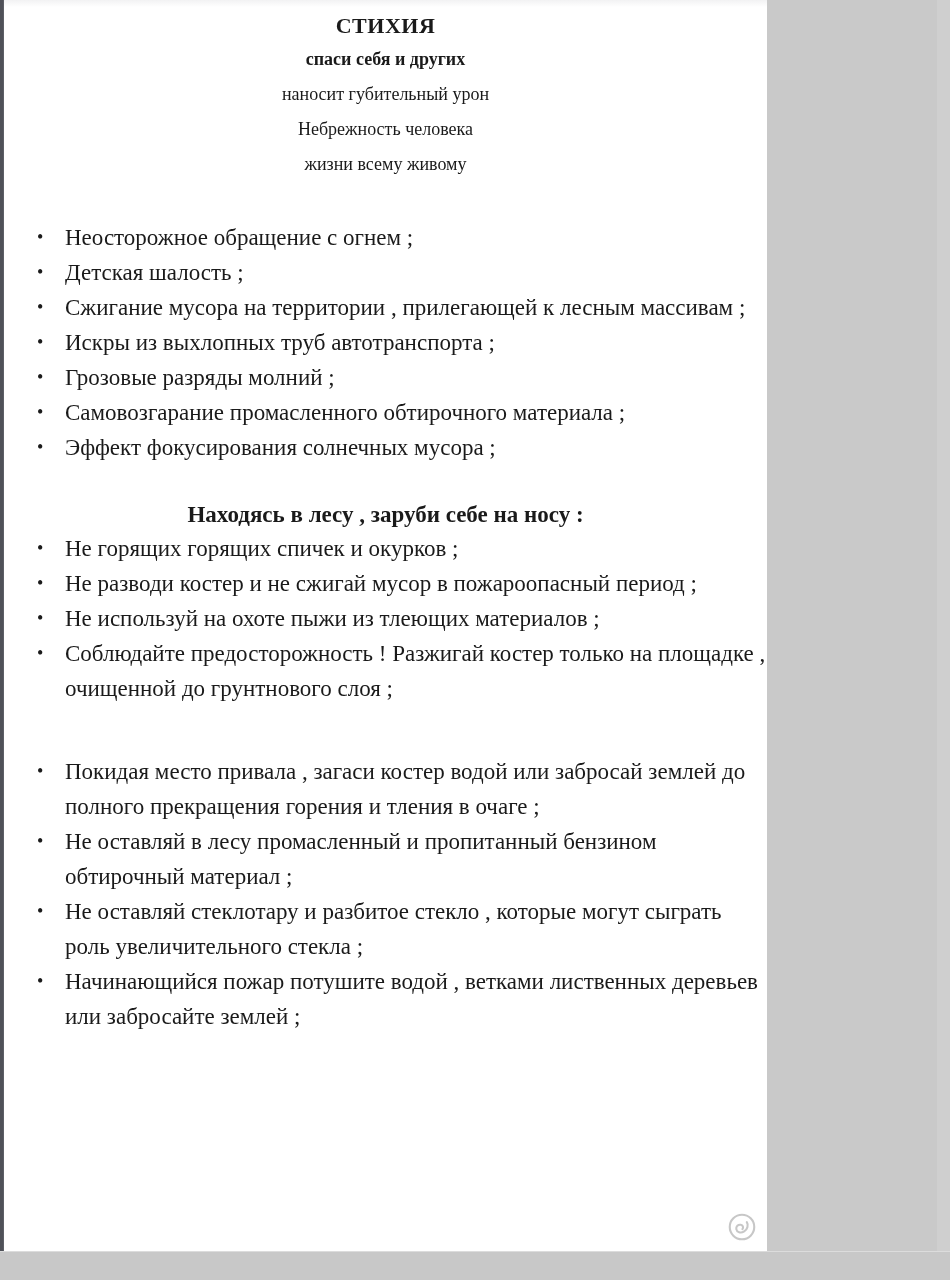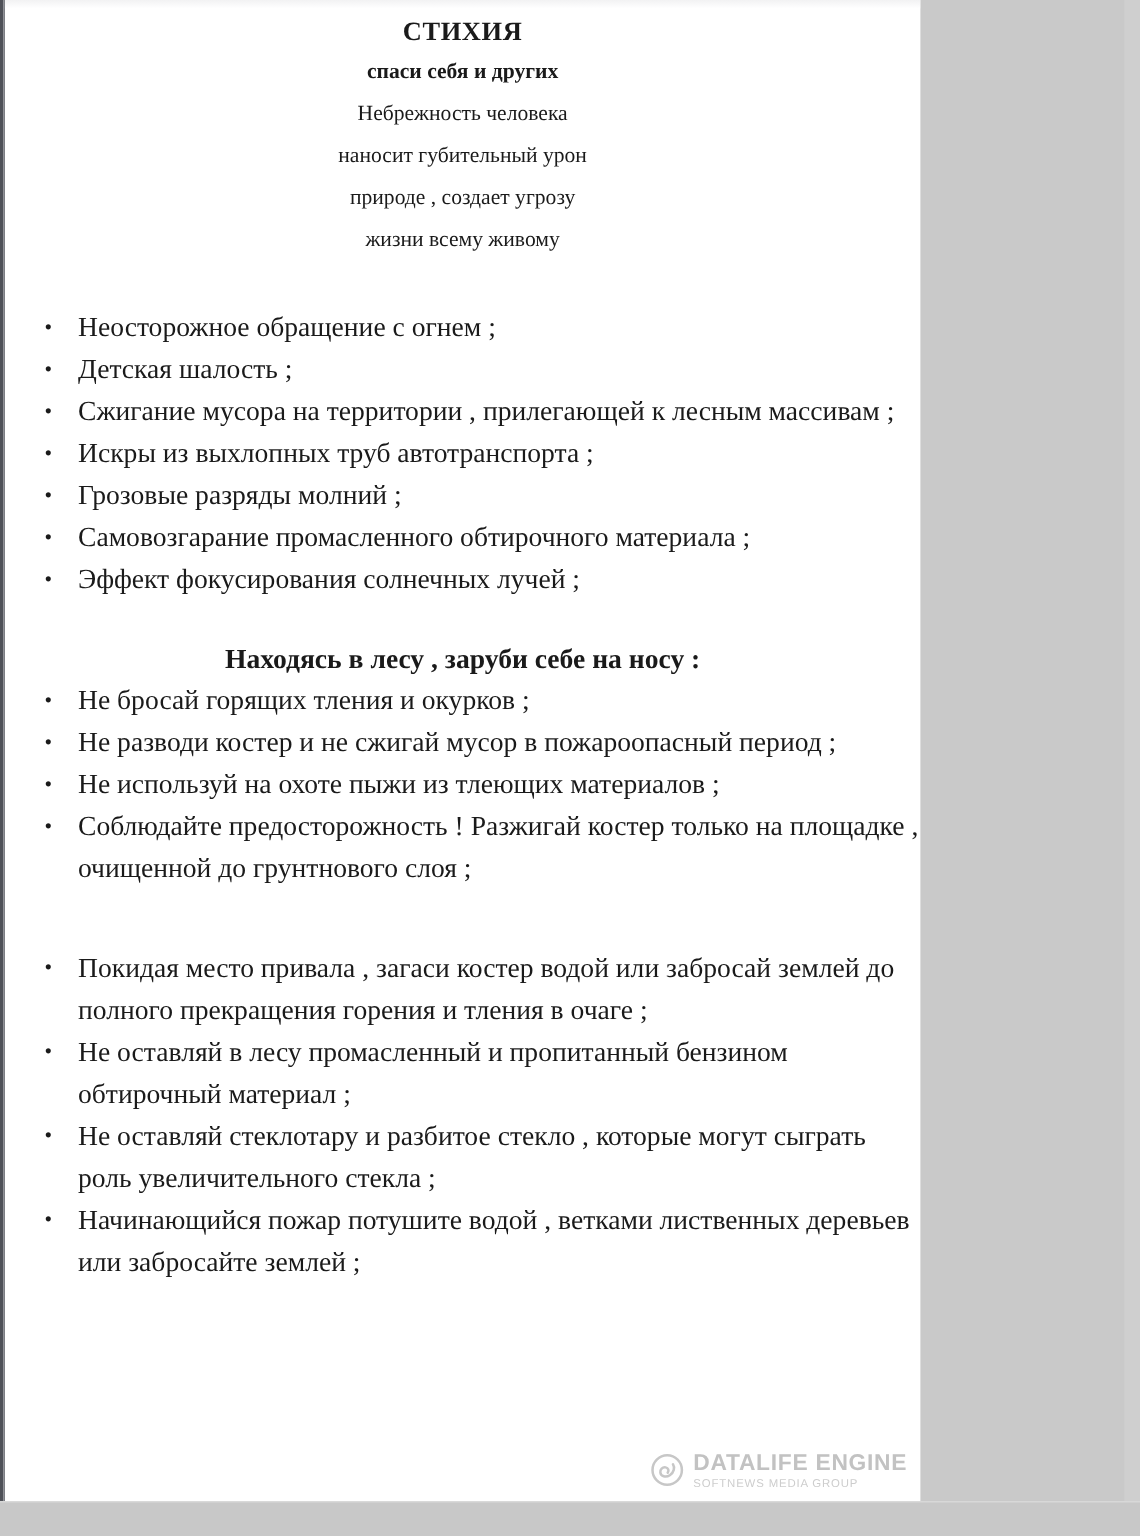"Небрежность человека" div.title-line { order: before "наносит губительный урон" -> after "наносит губительный урон" }
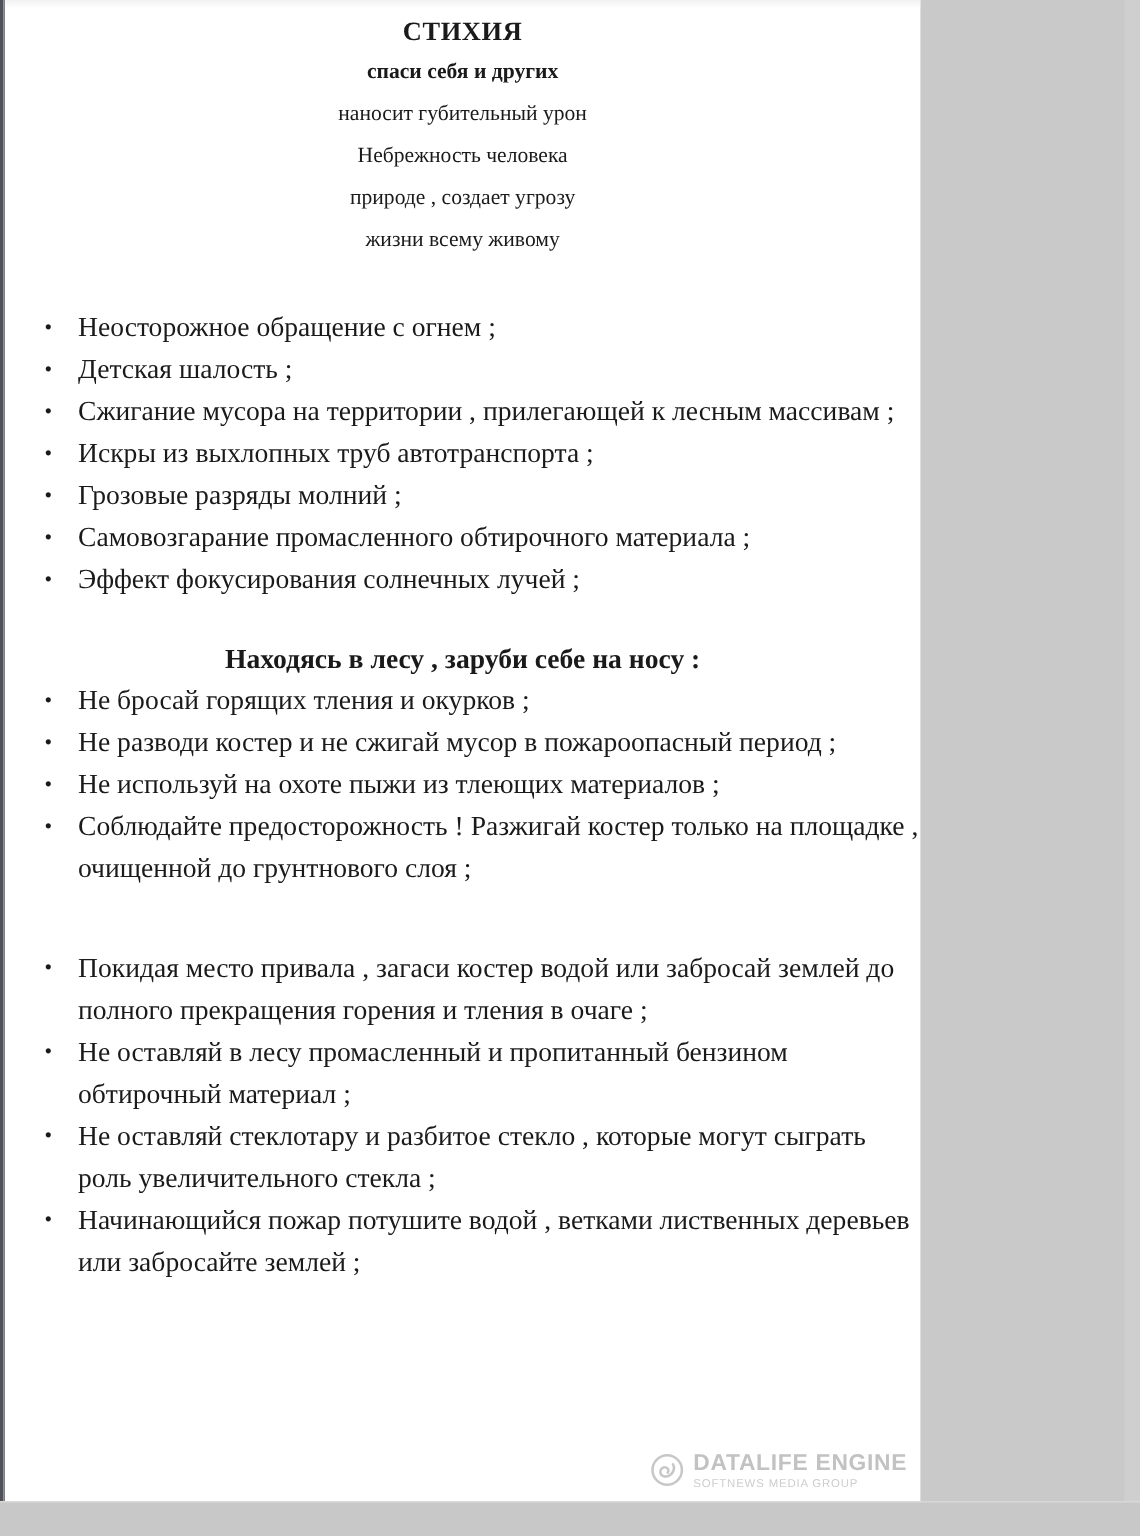"природе , создает угрозу" div.title-line { html: <div>природе , создает угрозу</div> -> none }
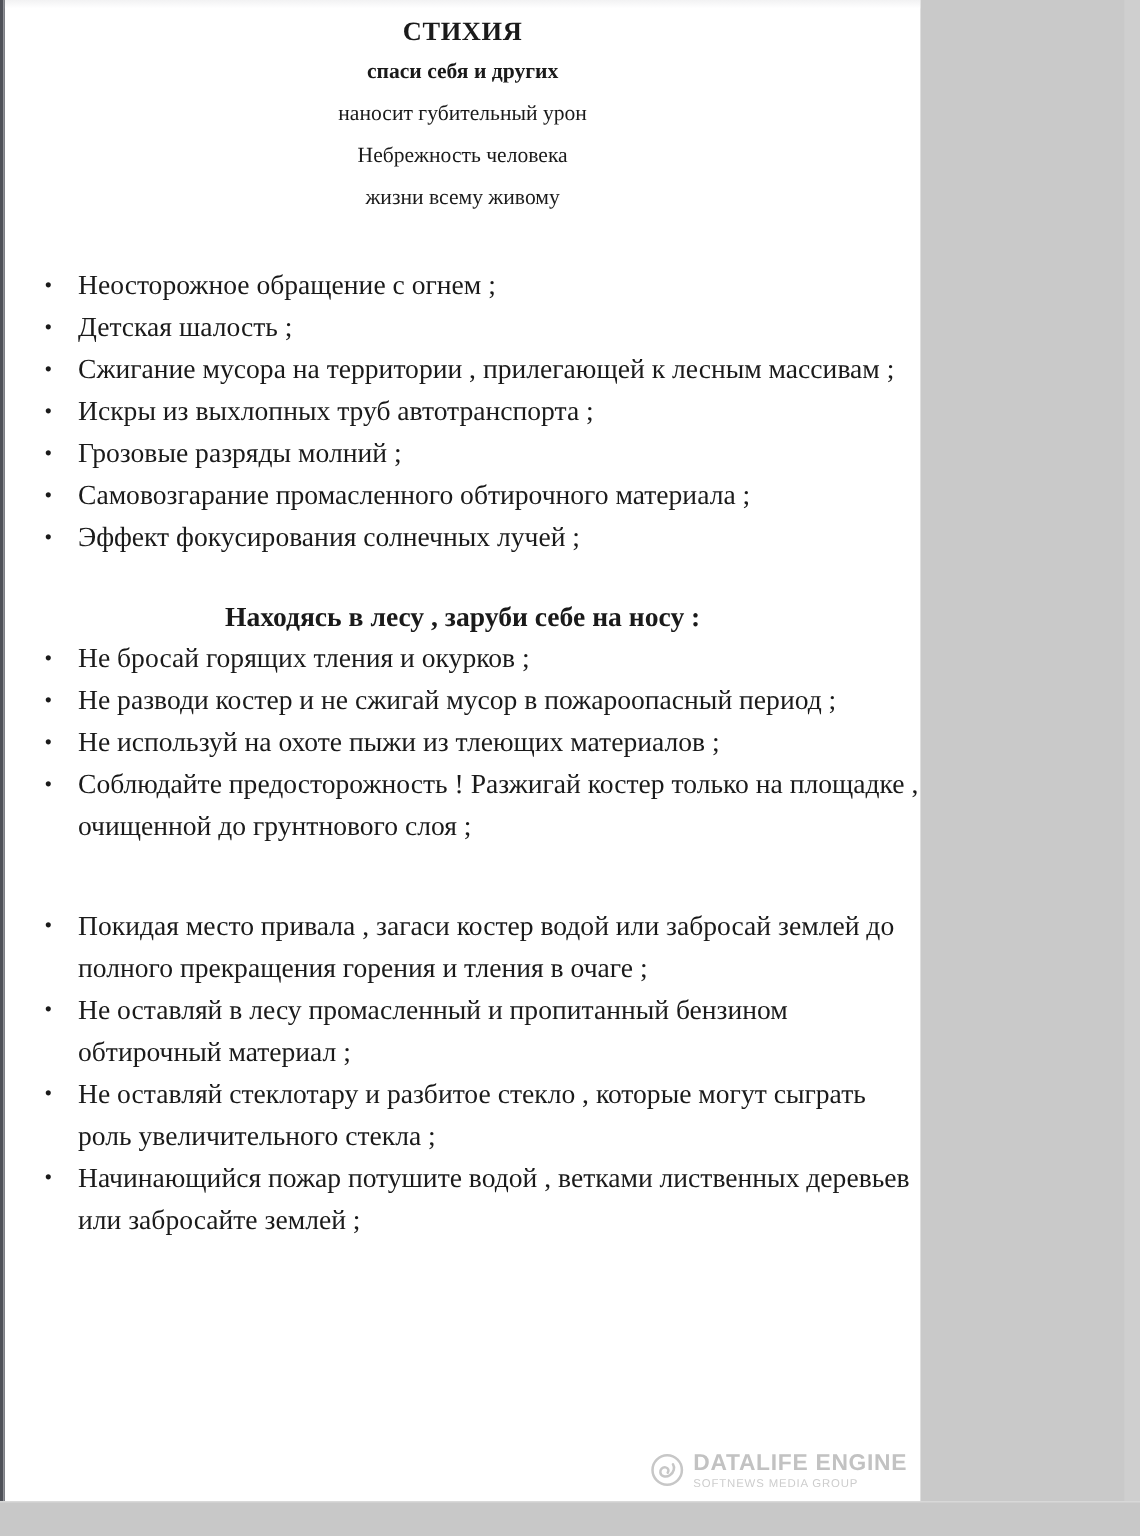"Эффект фокусирования солнечных лучей ;" span.txt { text: лучей -> мусора }
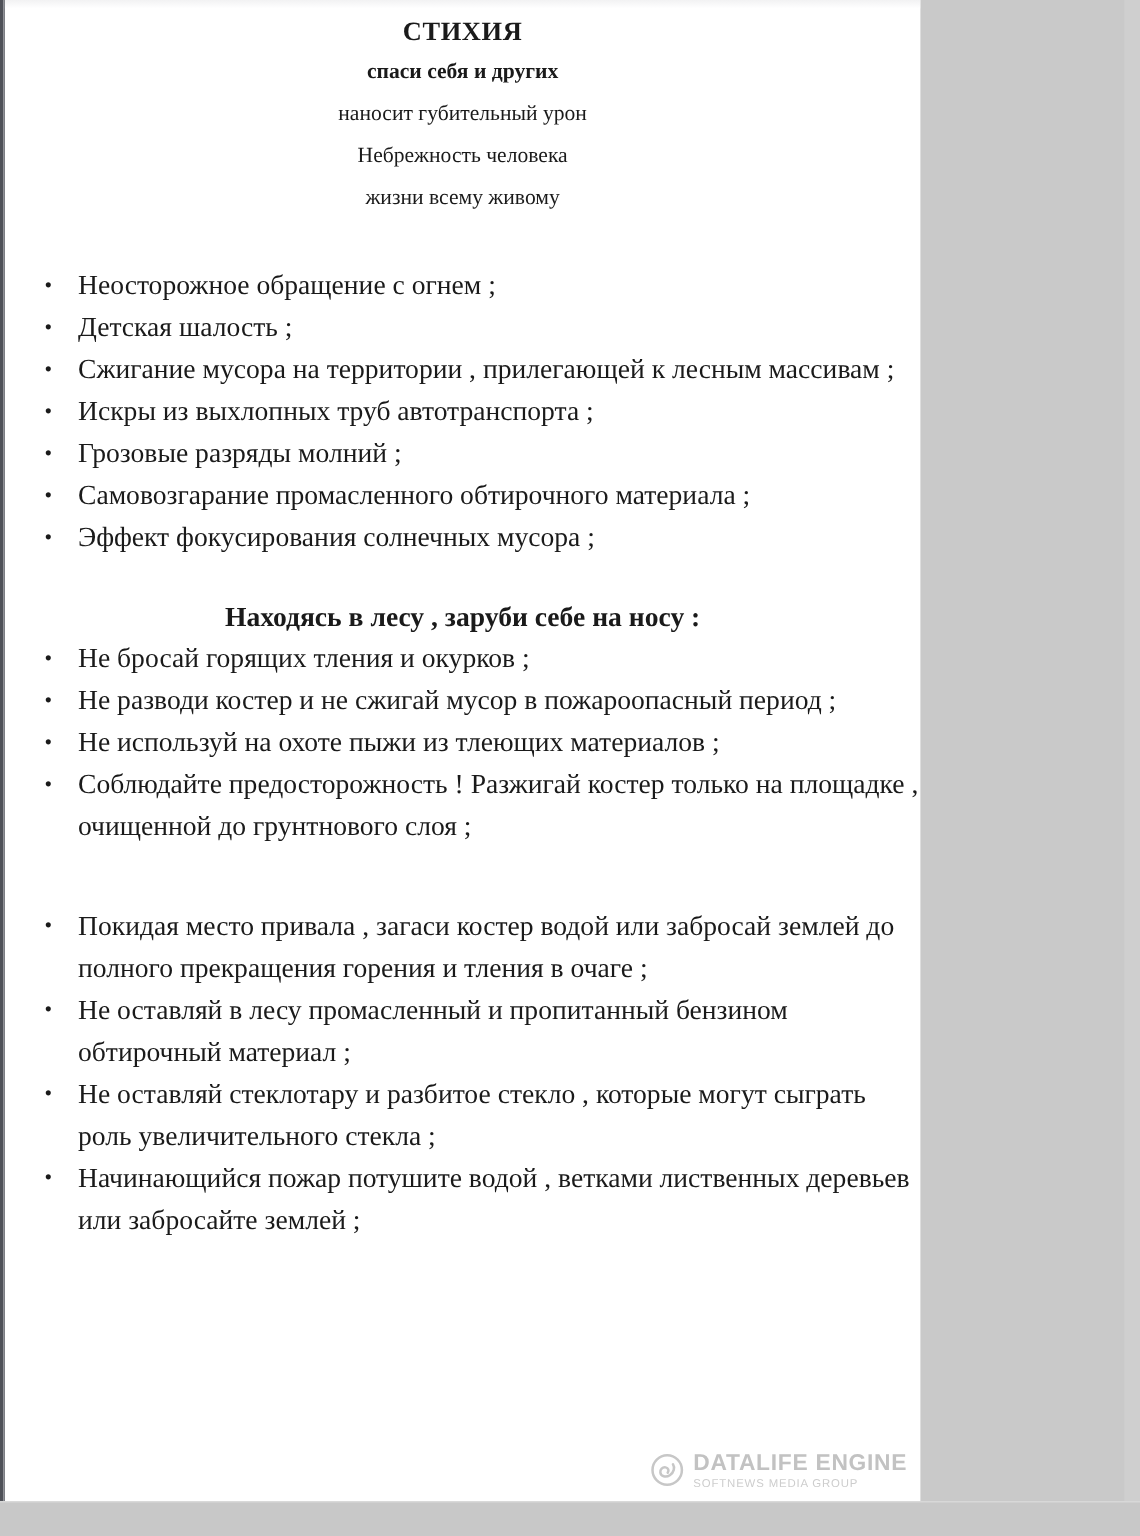"Не бросай горящих тления и" span.txt { text: бросай горящих тления -> горящих горящих спичек }
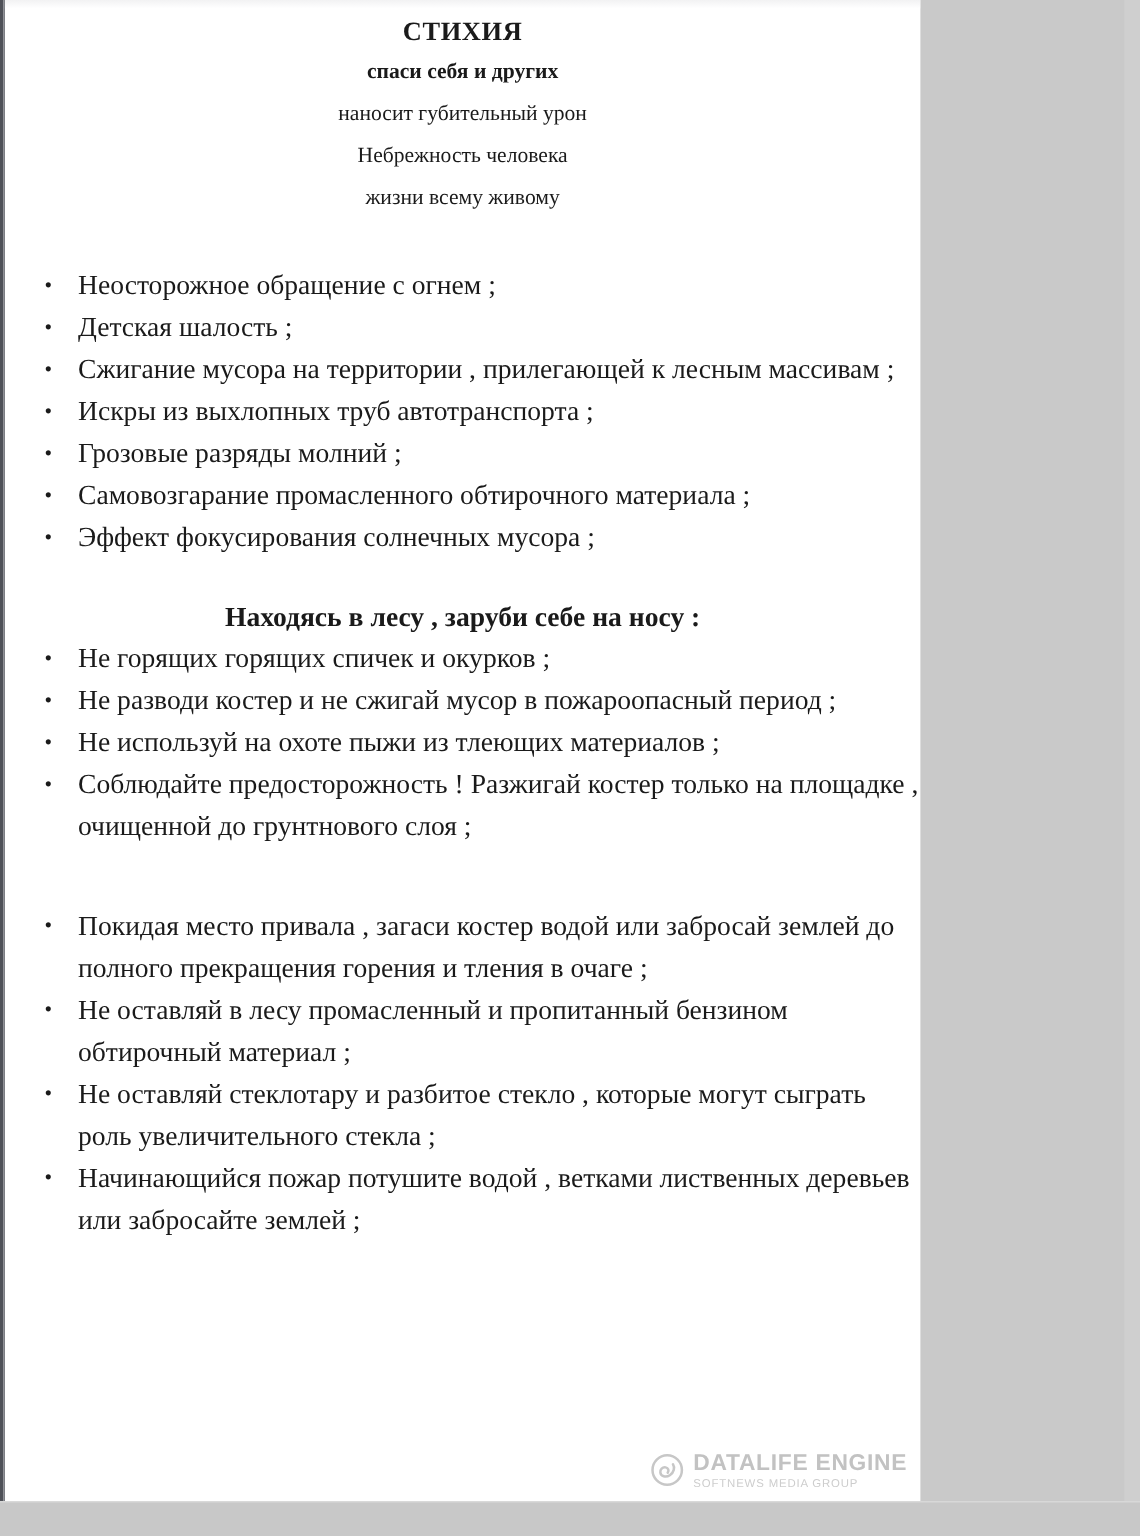"DATALIFE ENGINE" span.wm-text { html: <span> <span>DATALIFE ENGINE</span> <span>SOFTNEWS MEDIA GROUP</span> </span> -> none }
